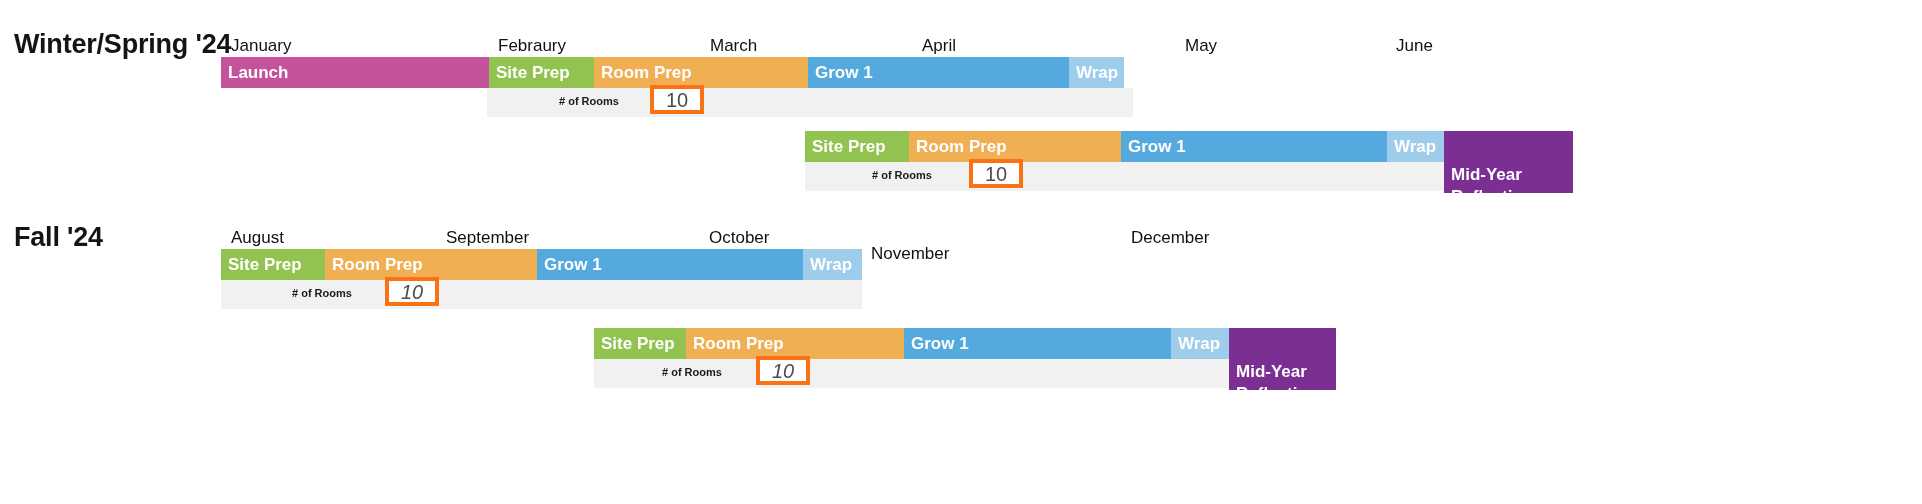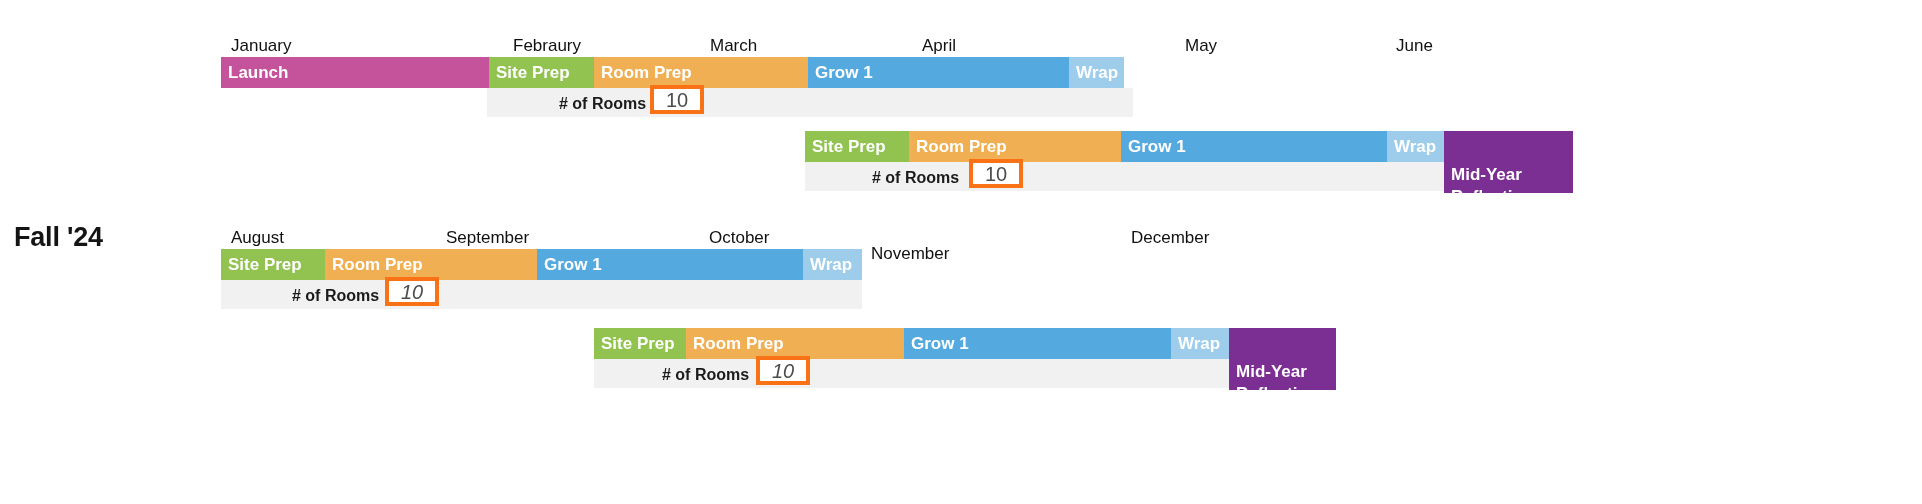"Winter/Spring '24" div.section-title { html: none -> <div>Winter/Spring '24</div> }
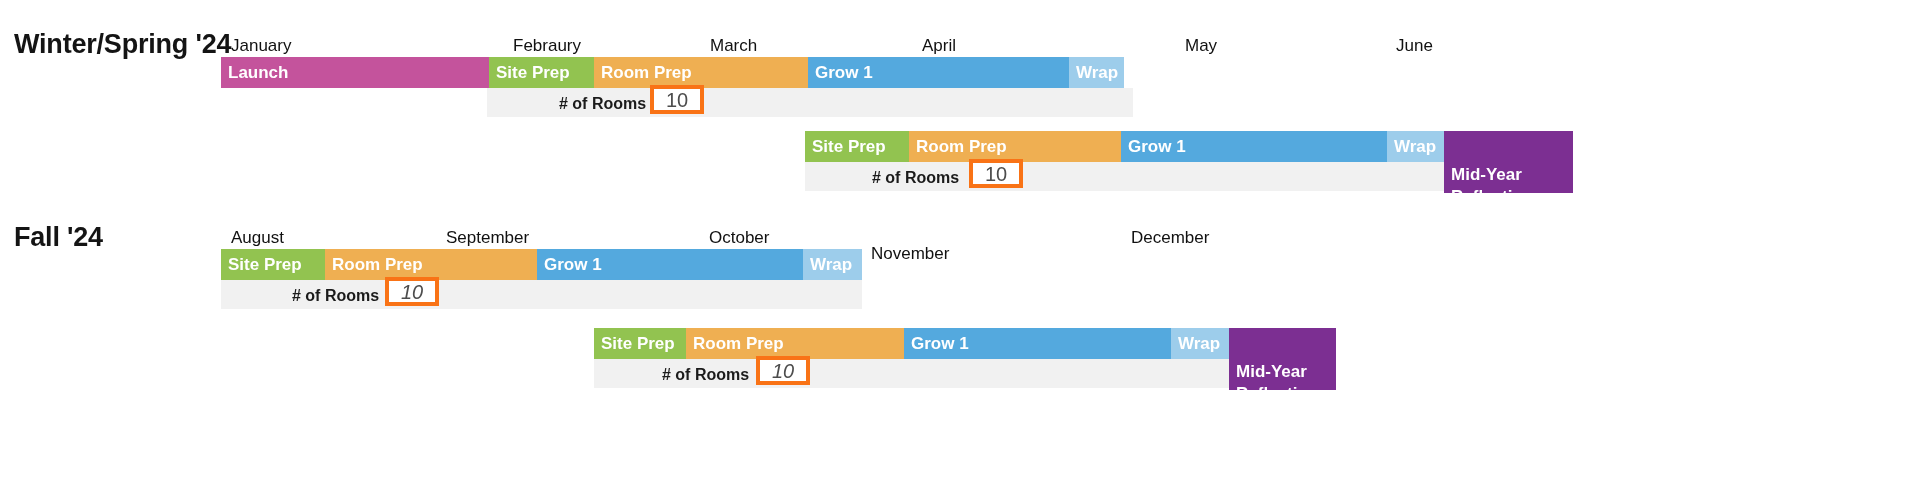"Febraury" div.month-label { left: 513px -> 498px }
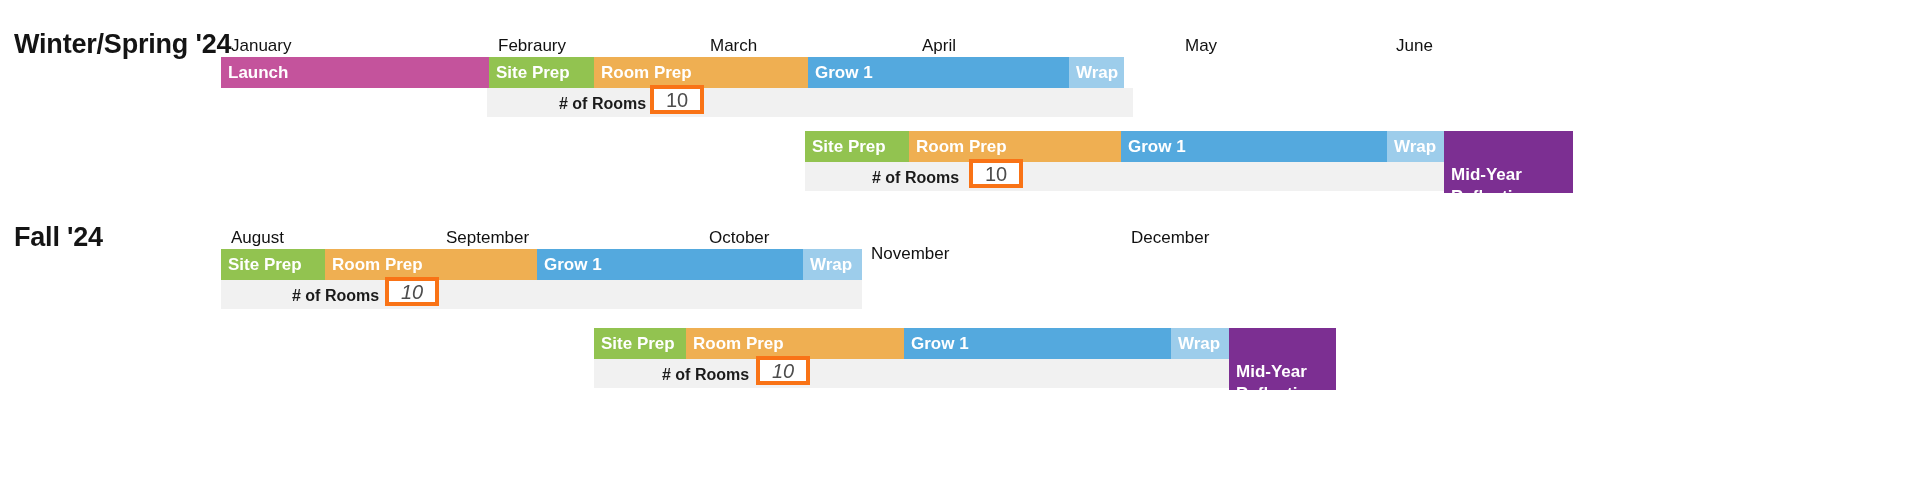"# of Rooms" .rooms-label { font-size: 16px -> 11px }
